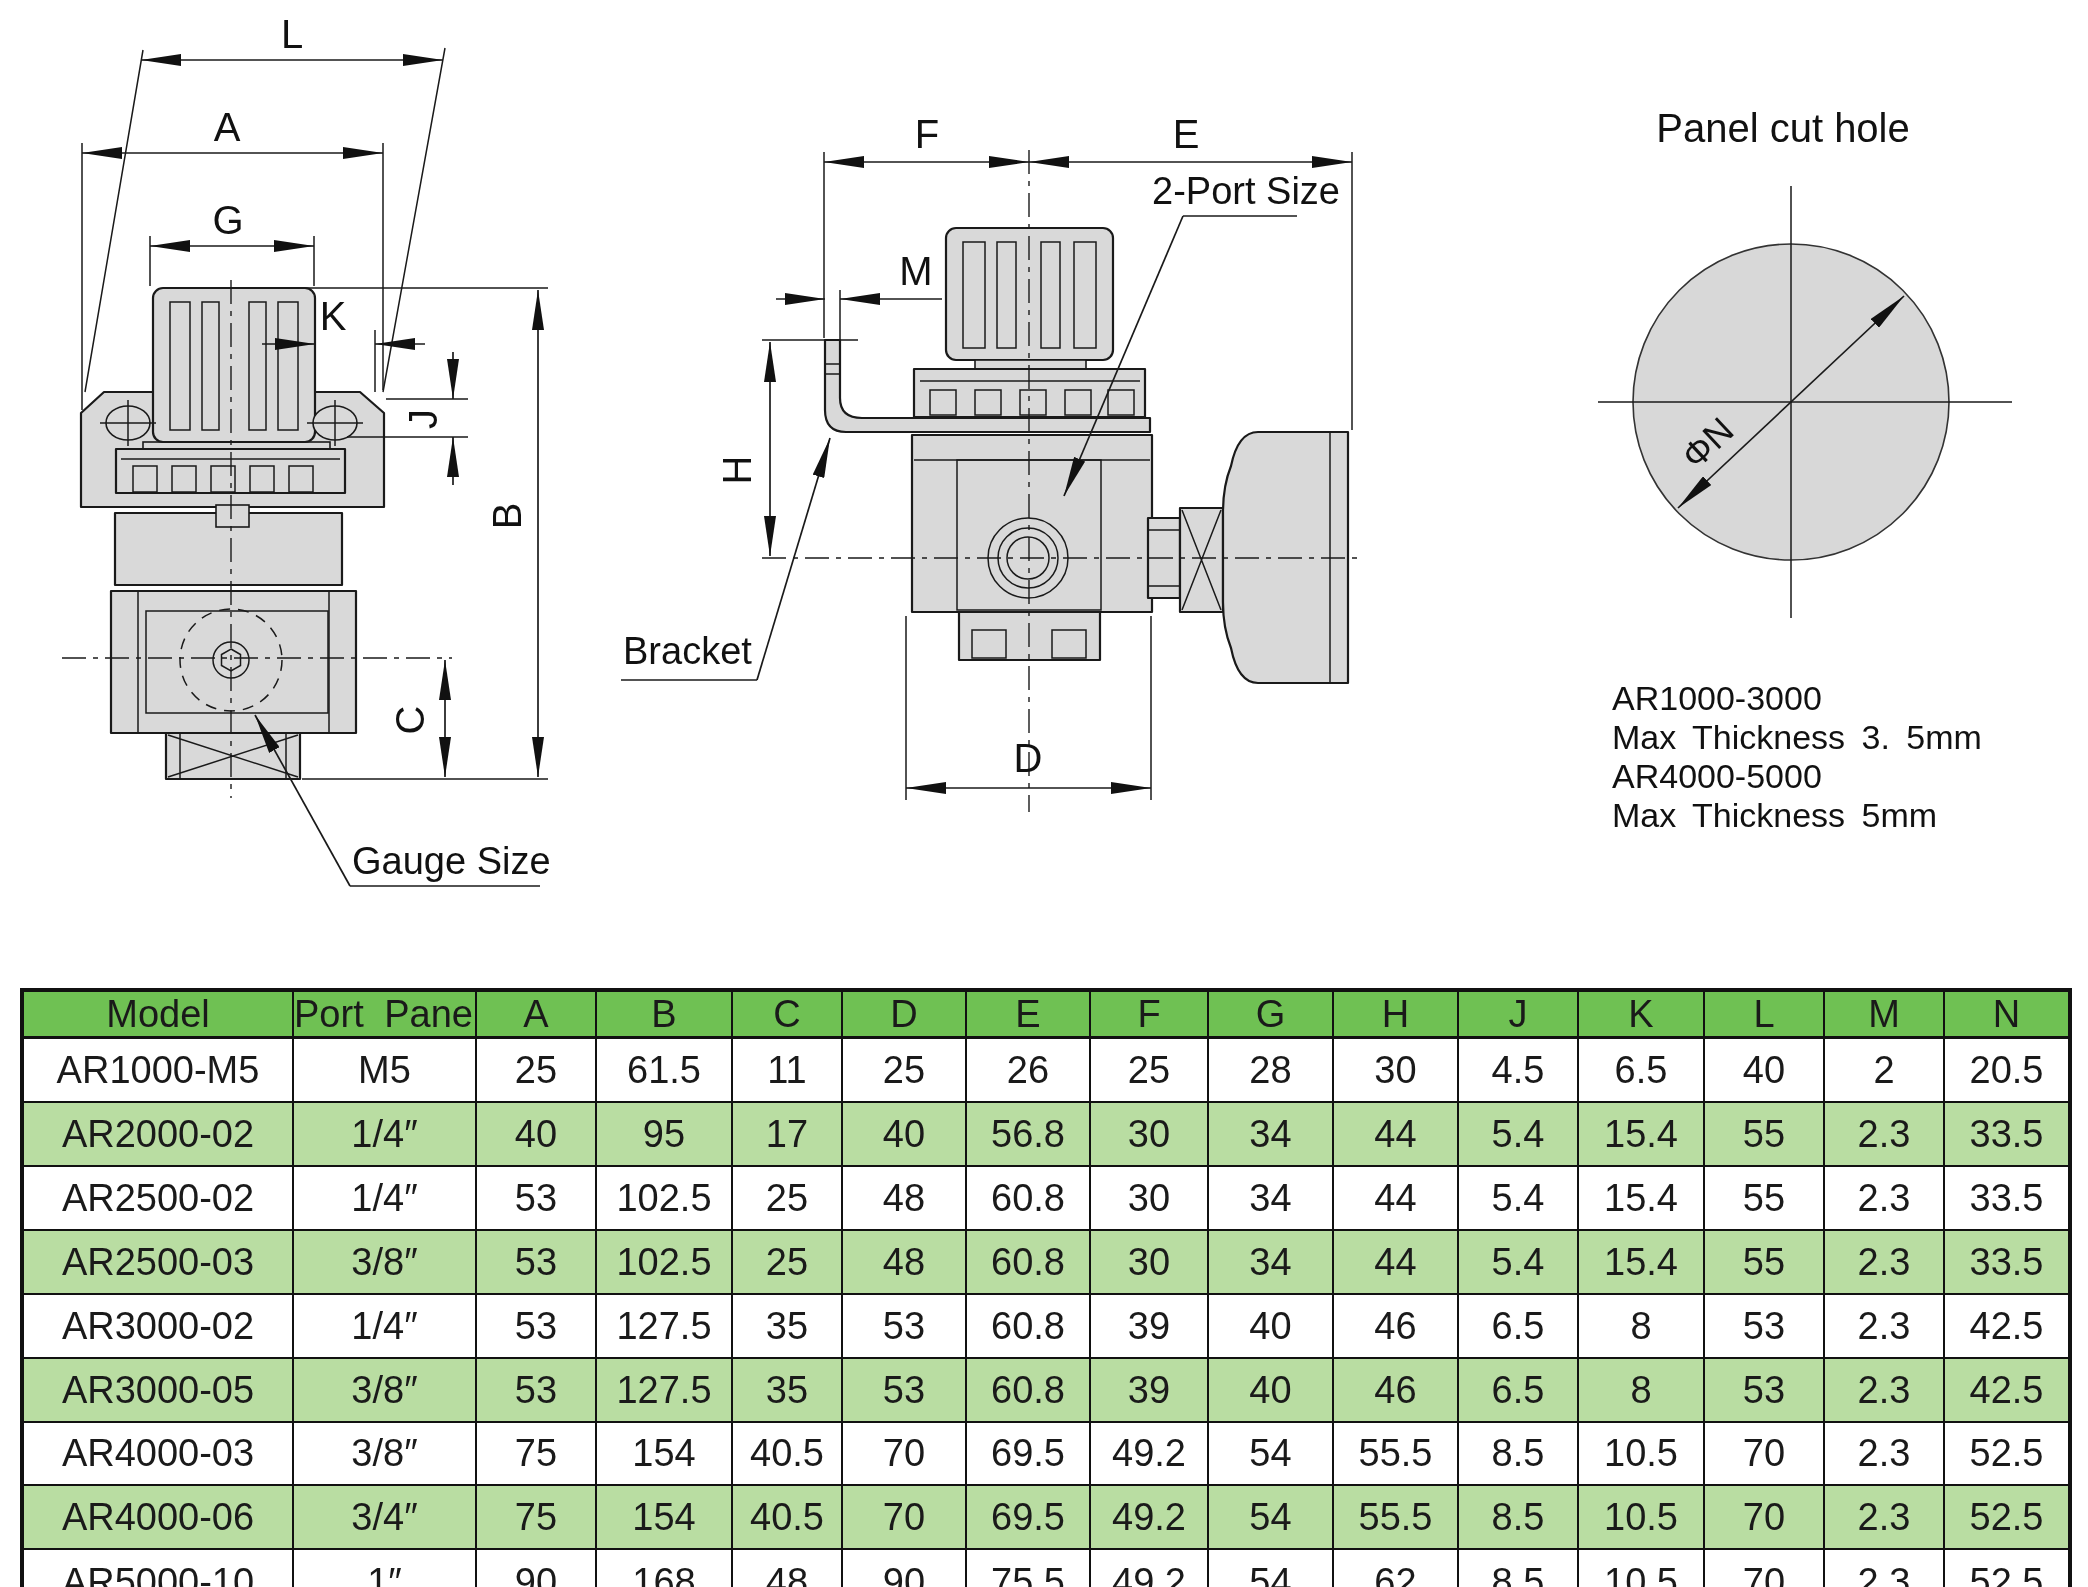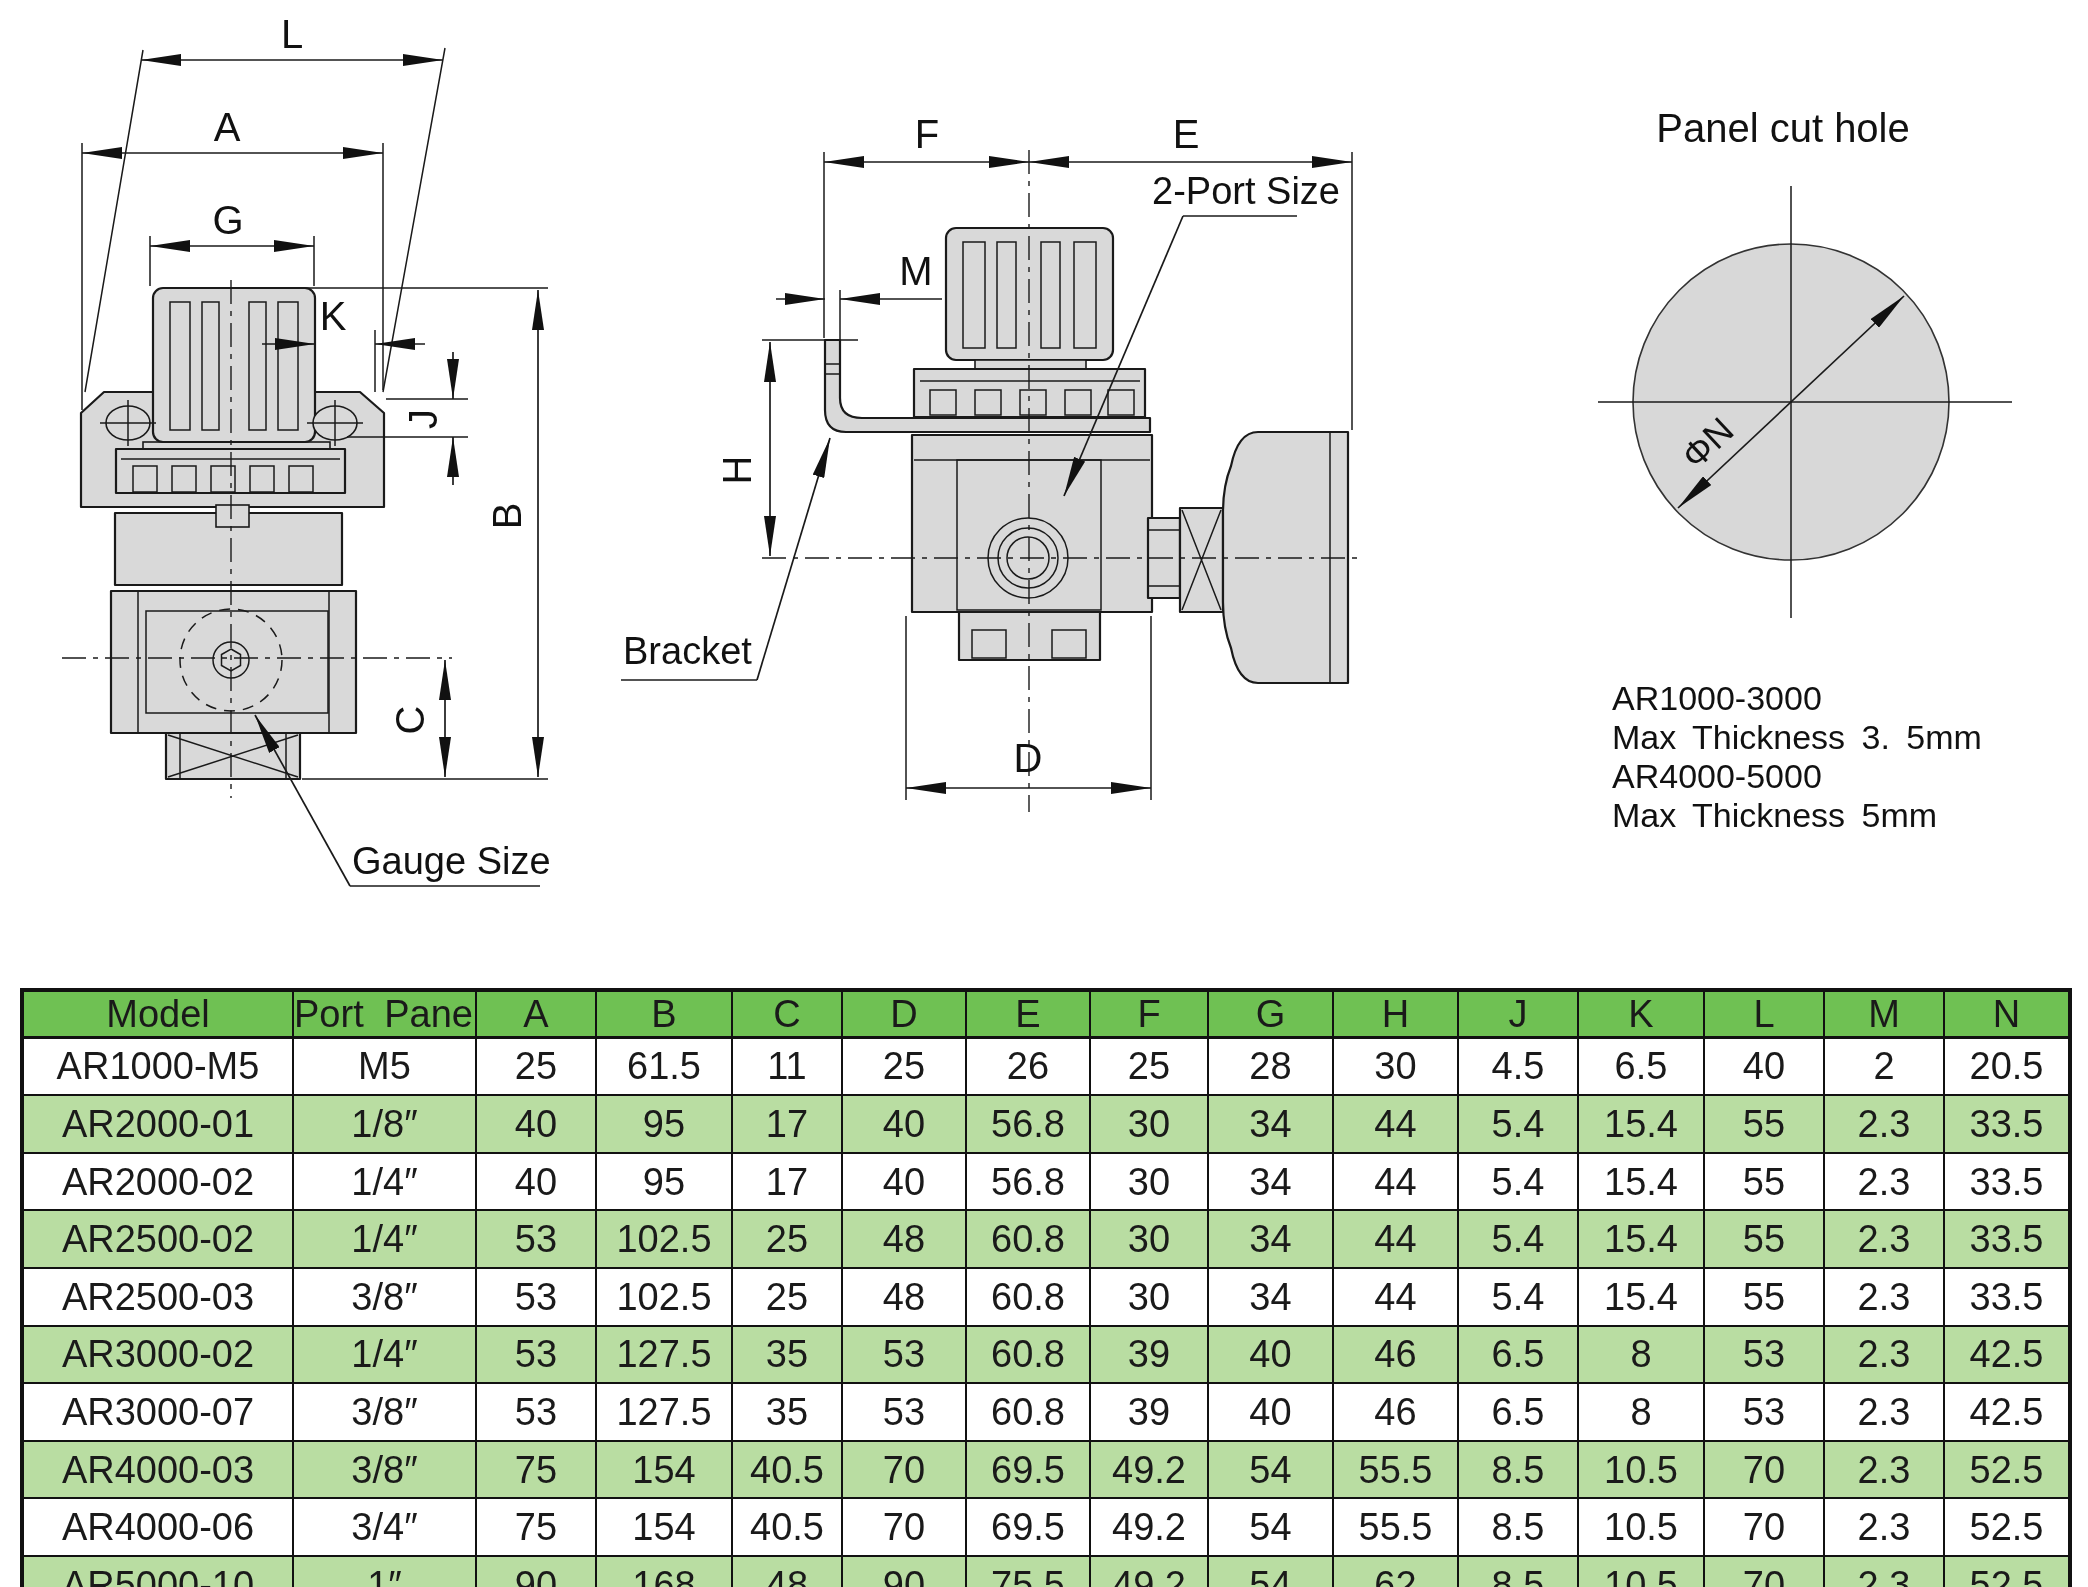"AR2000-01" tr { html: <tr> <td>AR2000-01</td> <td>1/8″</td> <td>40</td> <td>95</td> <td>17</td> <td>40</td> <td>56.8</td> <td>30</td> <td>34</td> <td>44</td> <td>5.4</td> <td>15.4</td> <td>55</td> <td>2.3</td> <td>33.5</td> </tr> -> none }
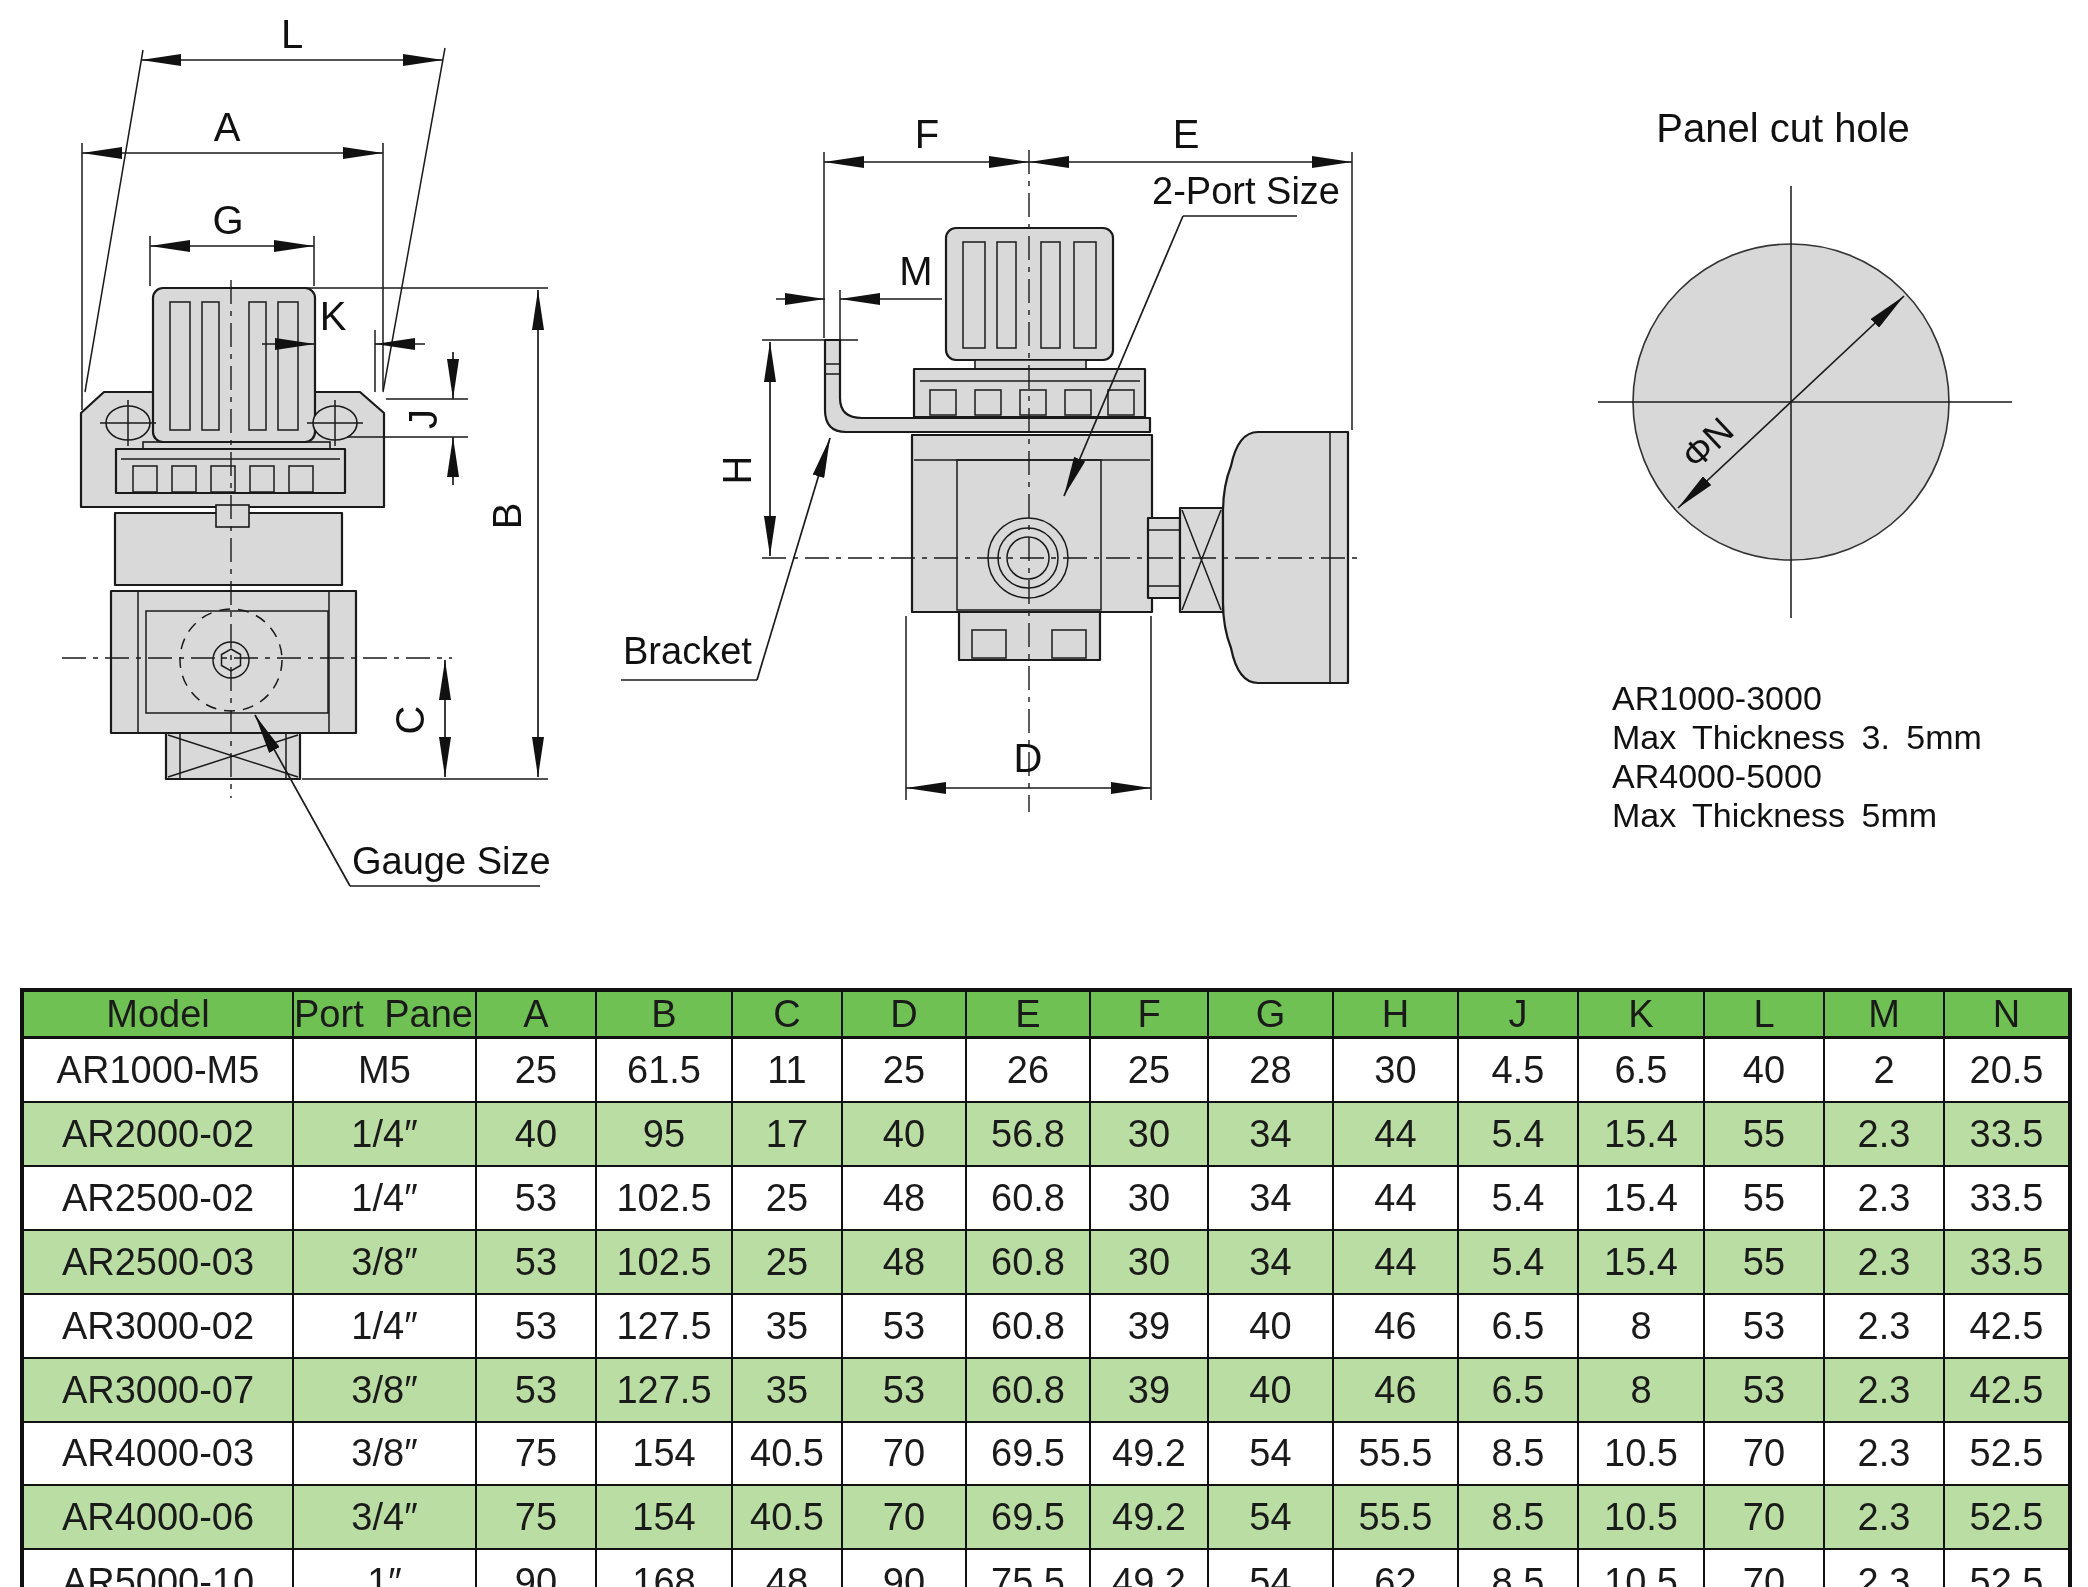"AR3000-07" td { text: AR3000-07 -> AR3000-05 }
